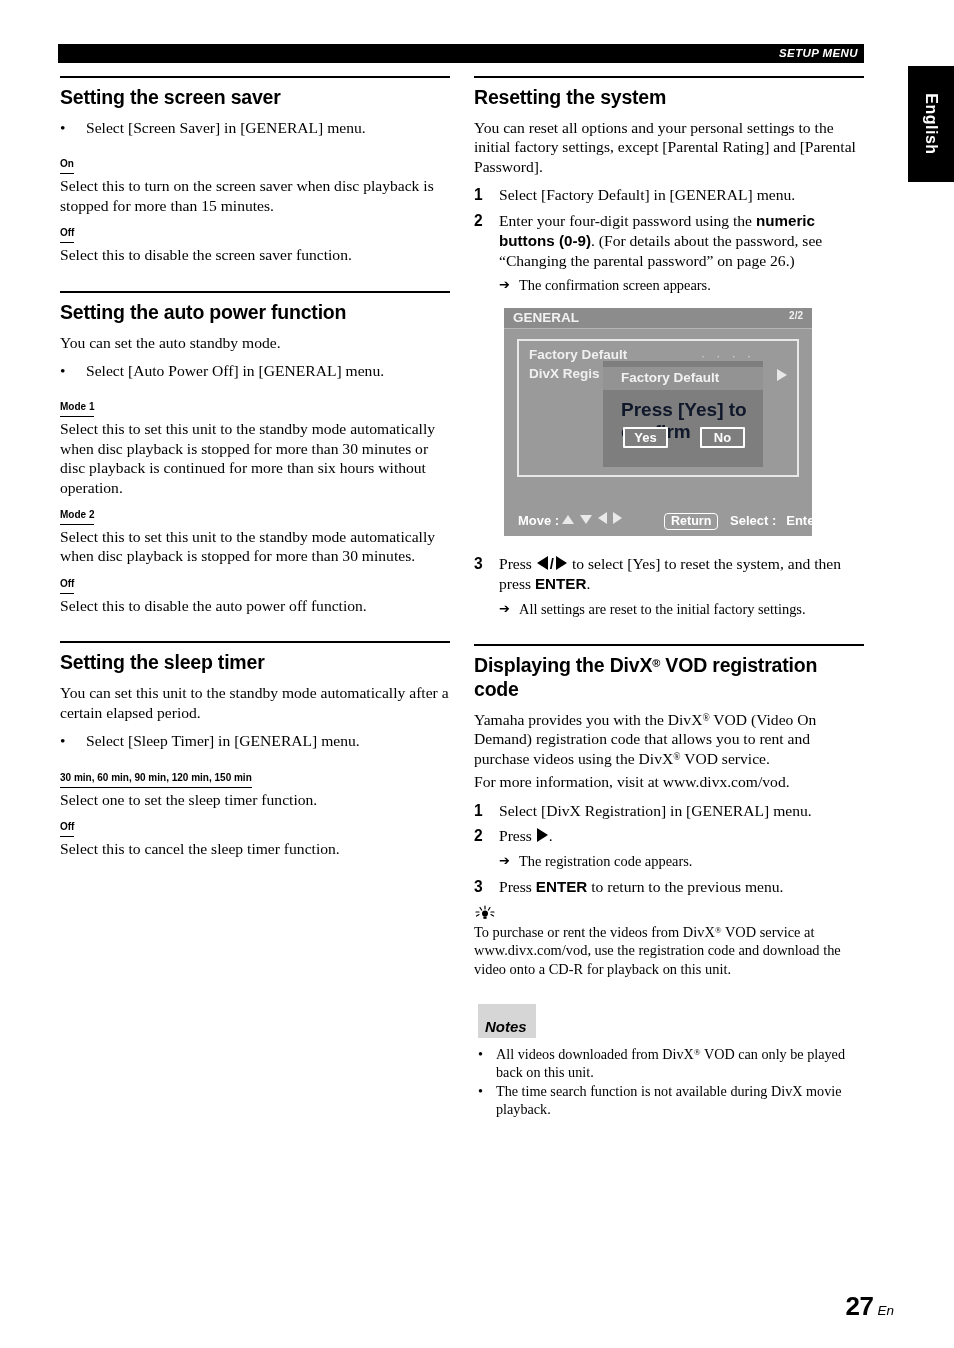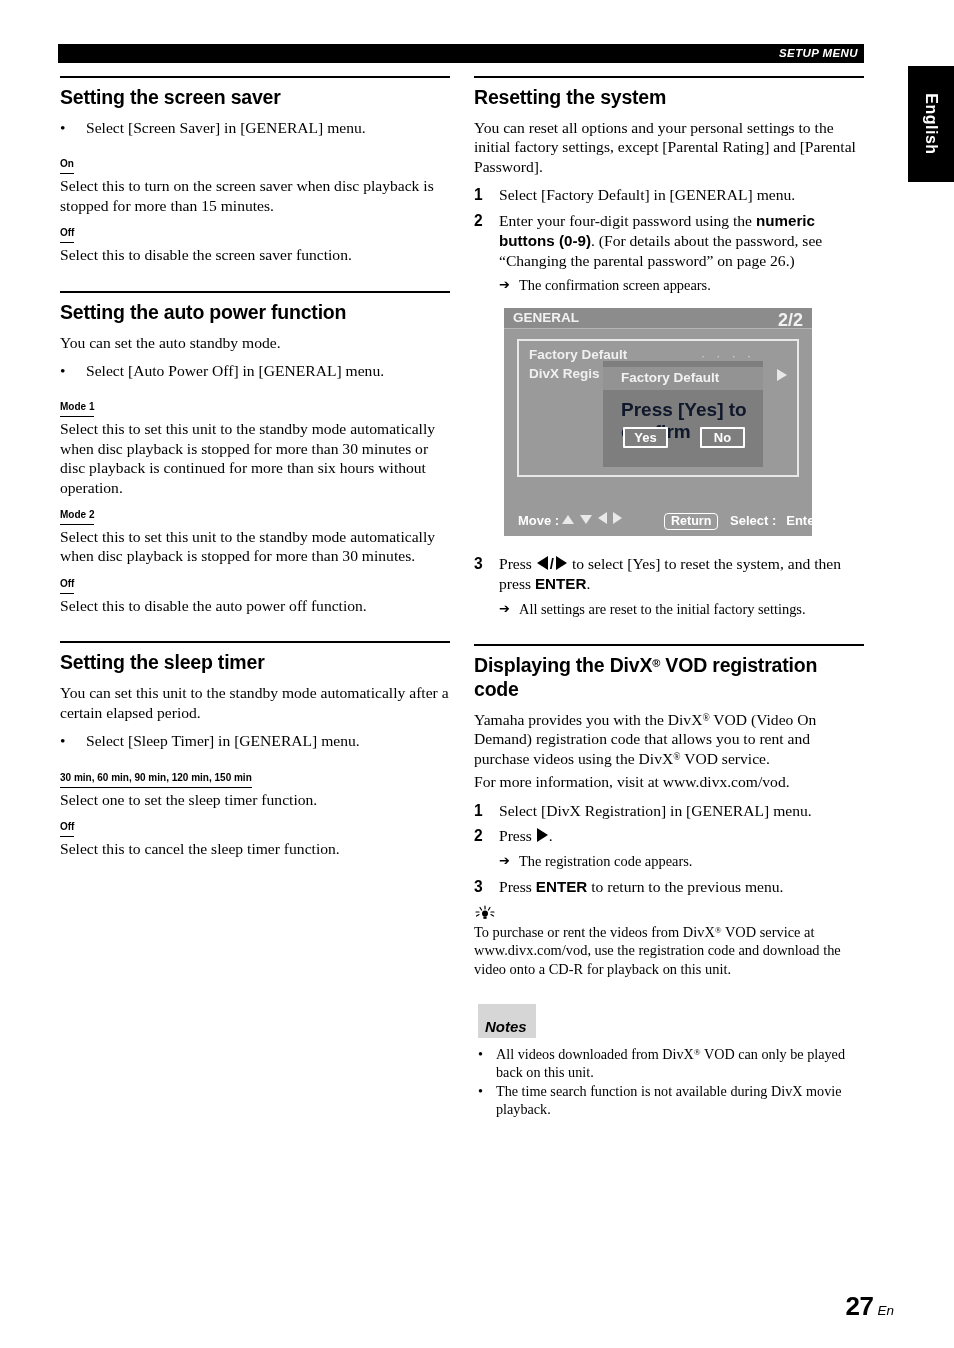"2/2" .osd-page { font-size: 18px -> 10px }
